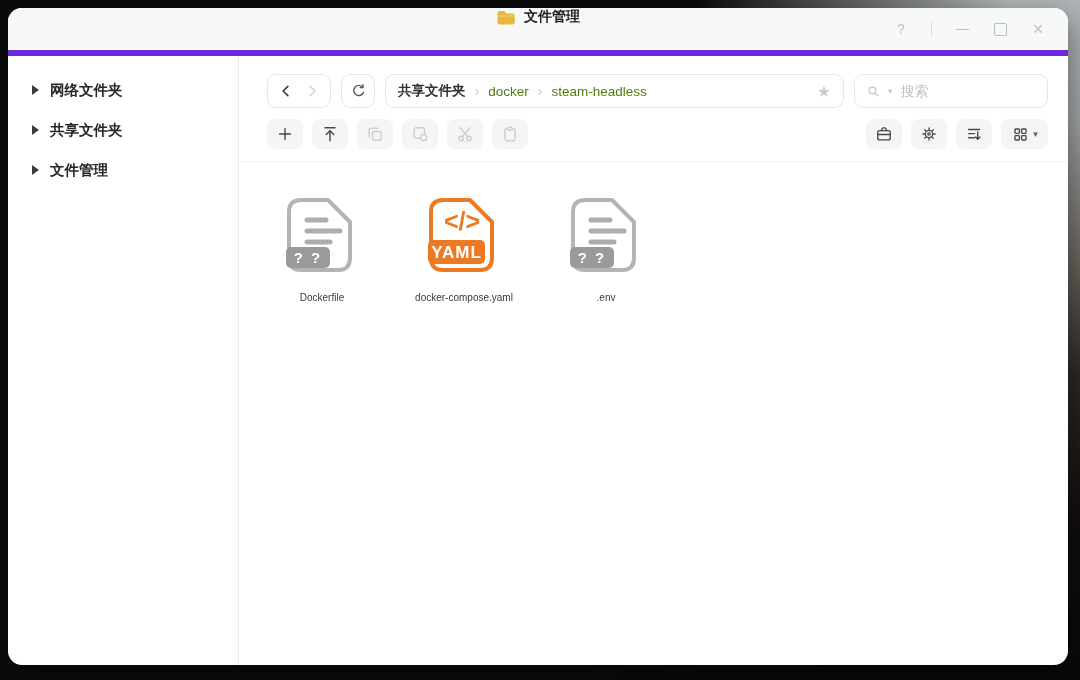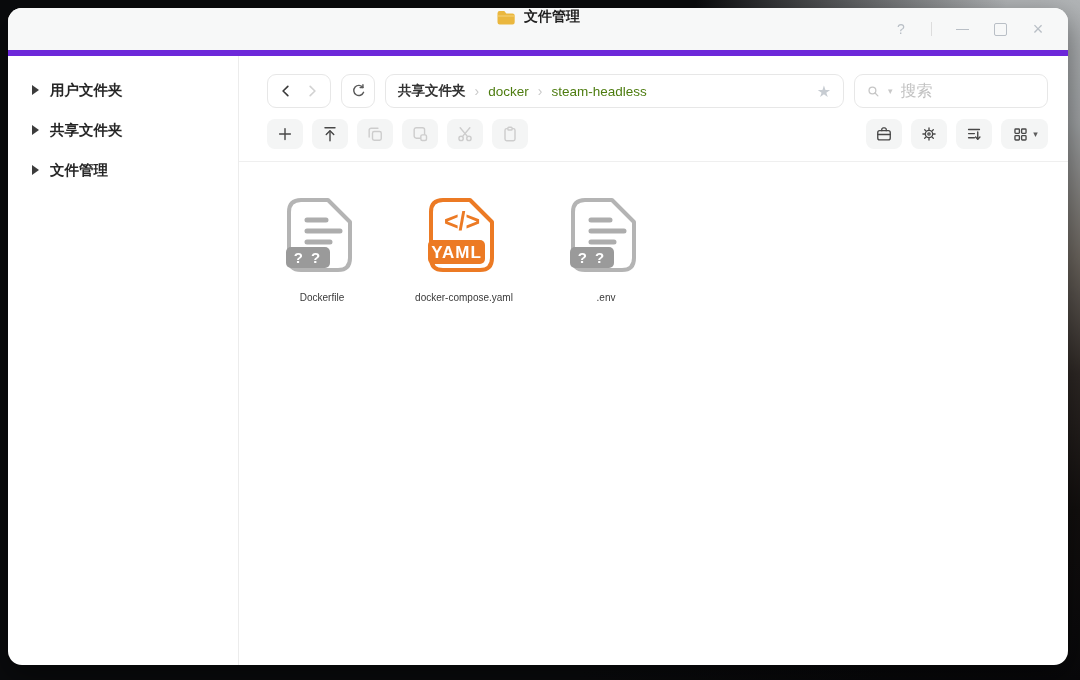"用户文件夹" span.side-label { text: 用户 -> 网络 }
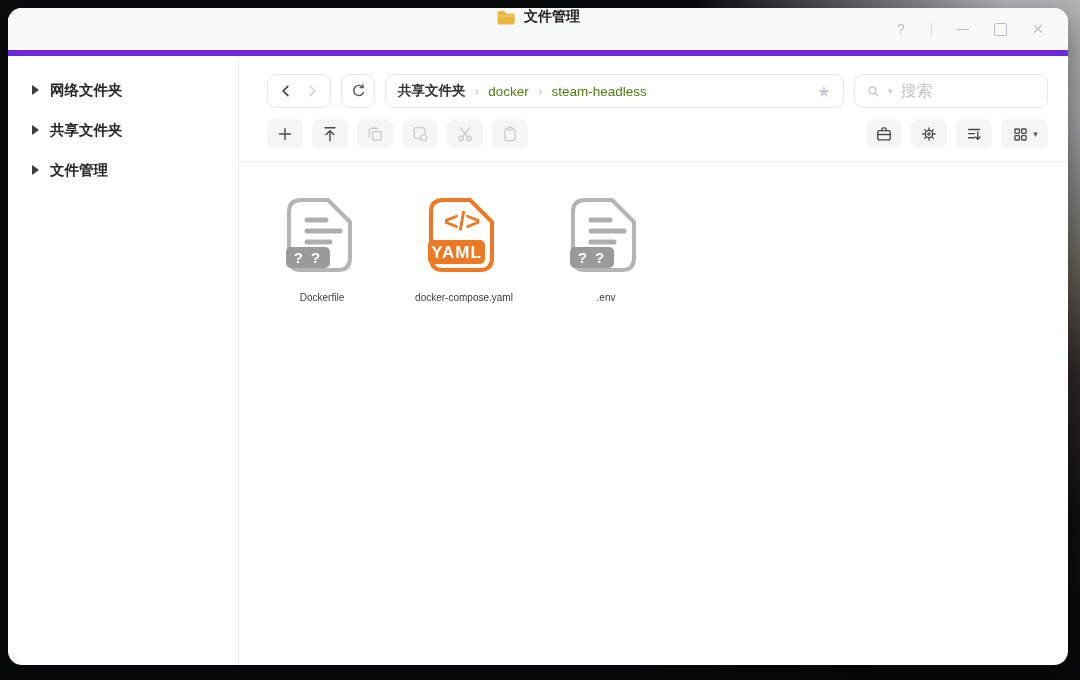"搜索" .search-input { font-family: Liberation Serif, serif -> Liberation Sans, sans-serif; font-size: 16px -> 14px }
